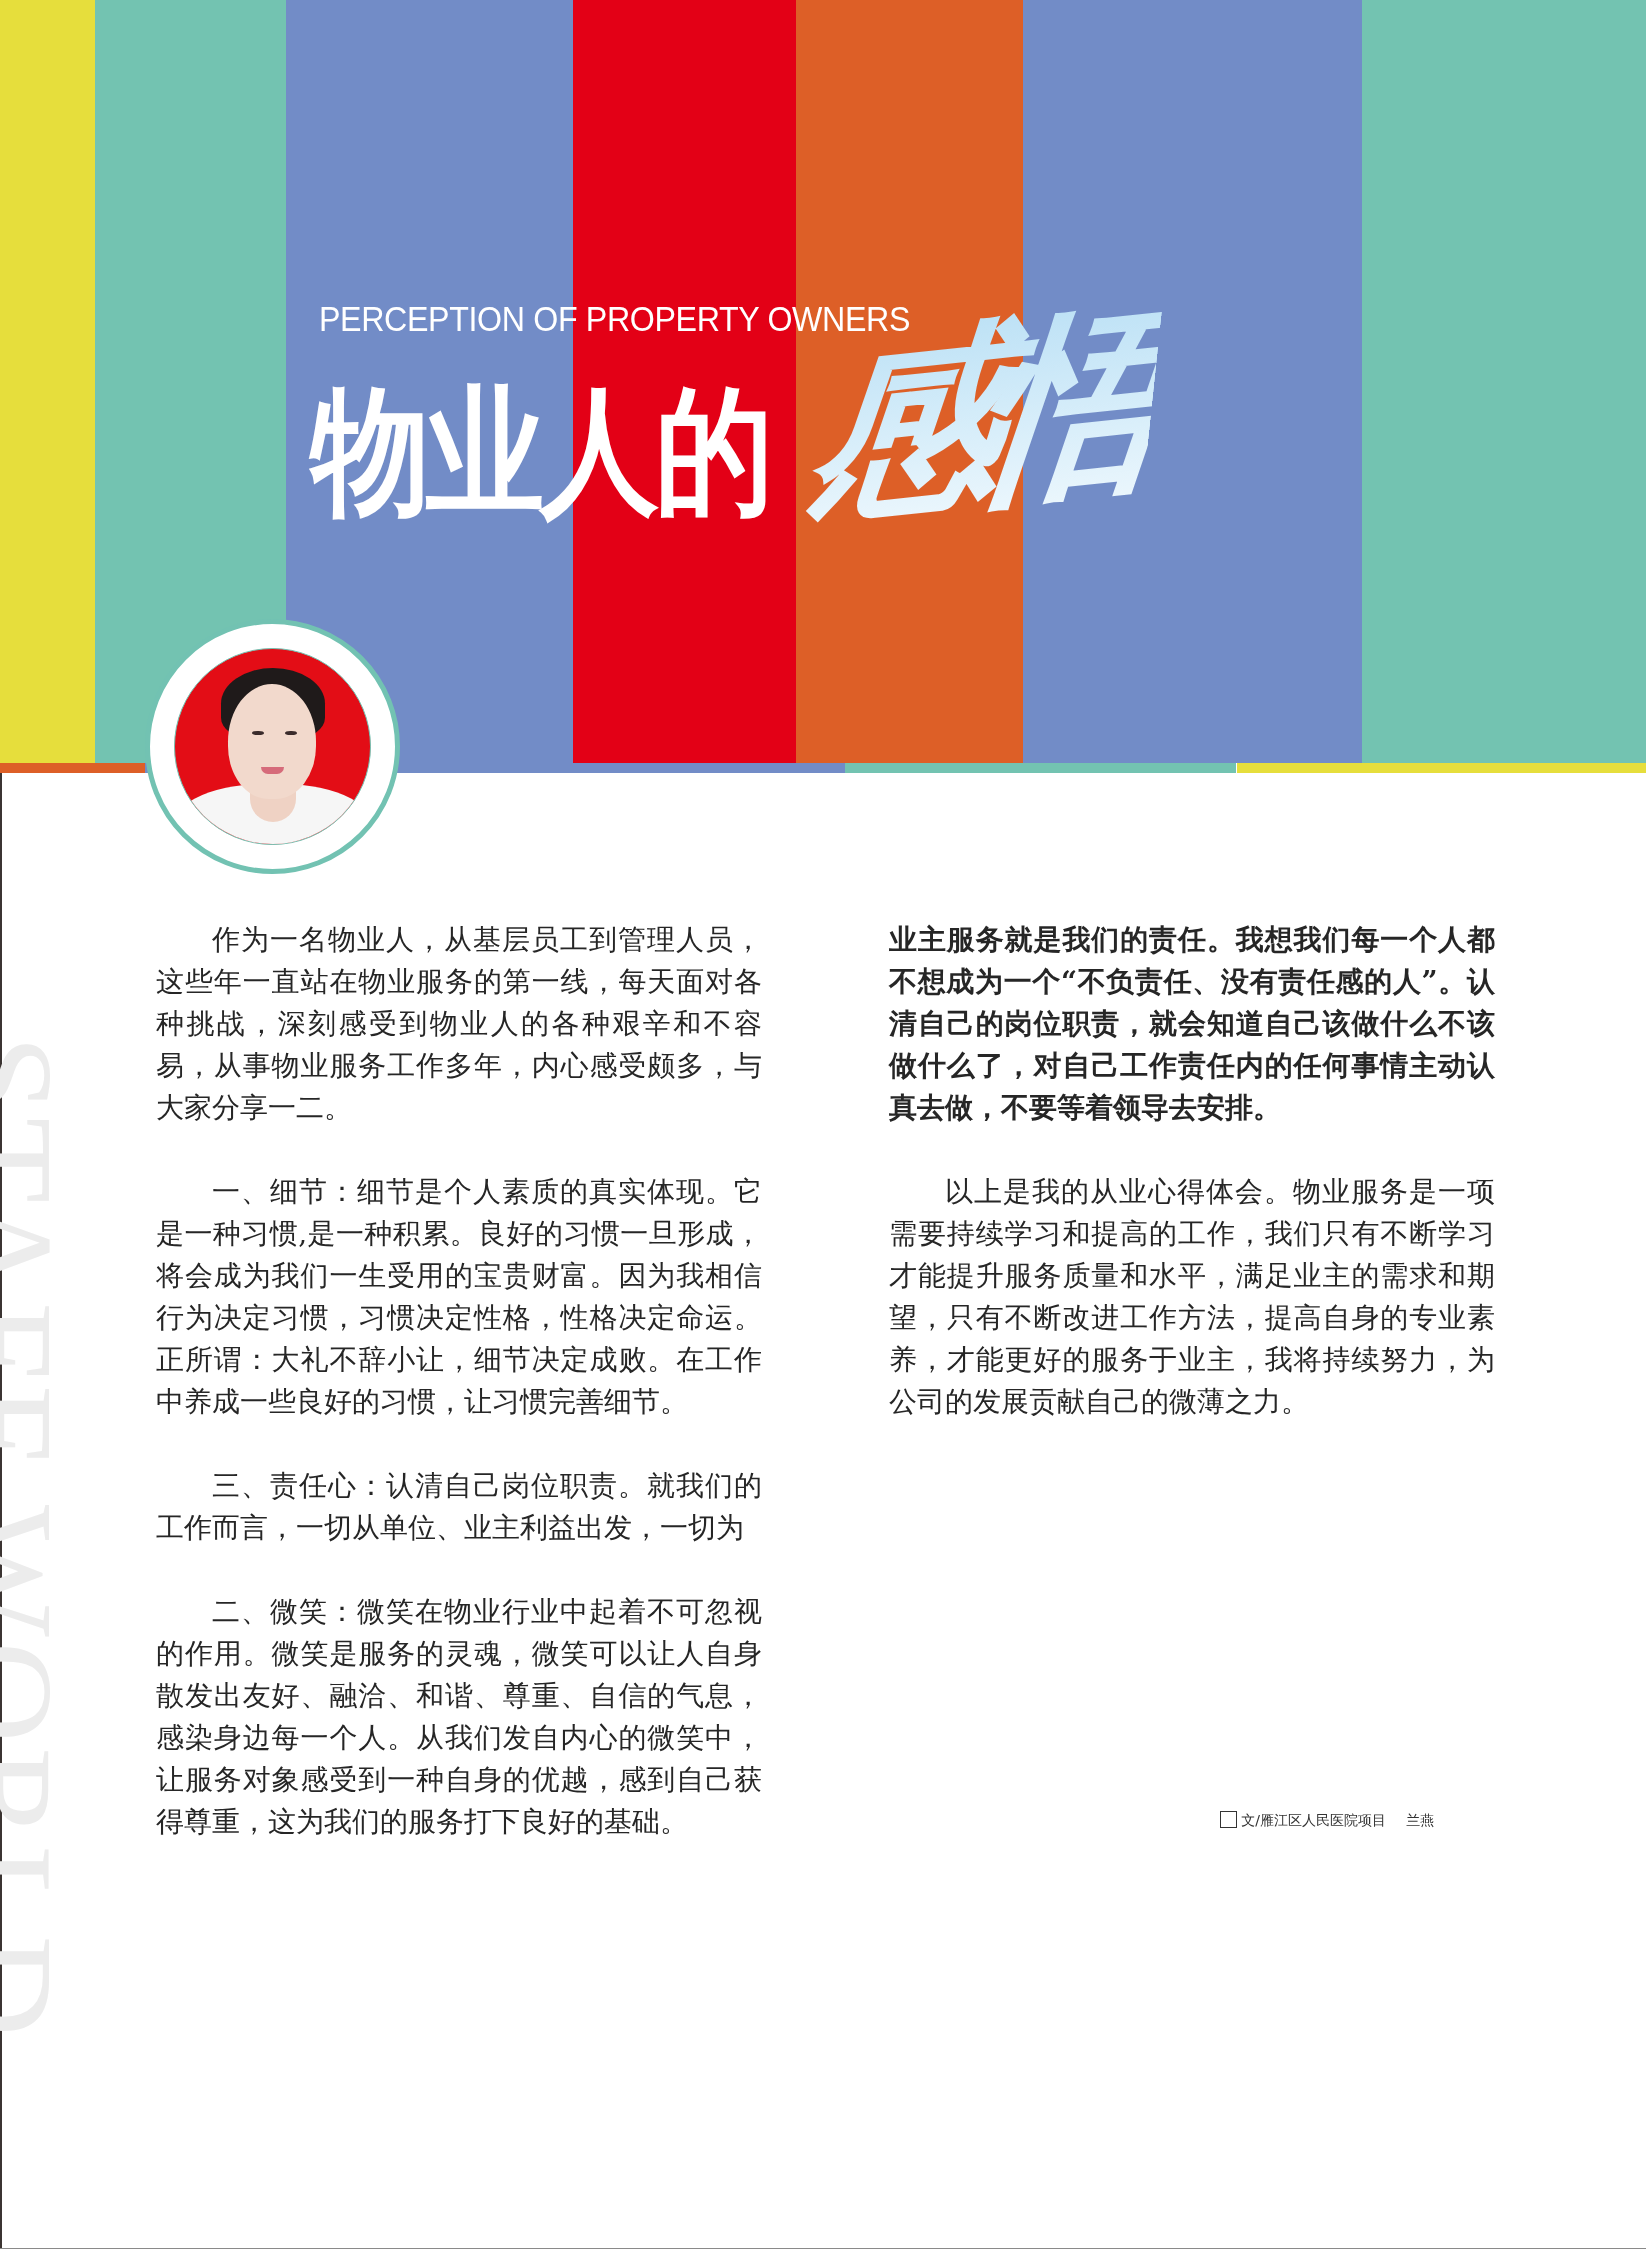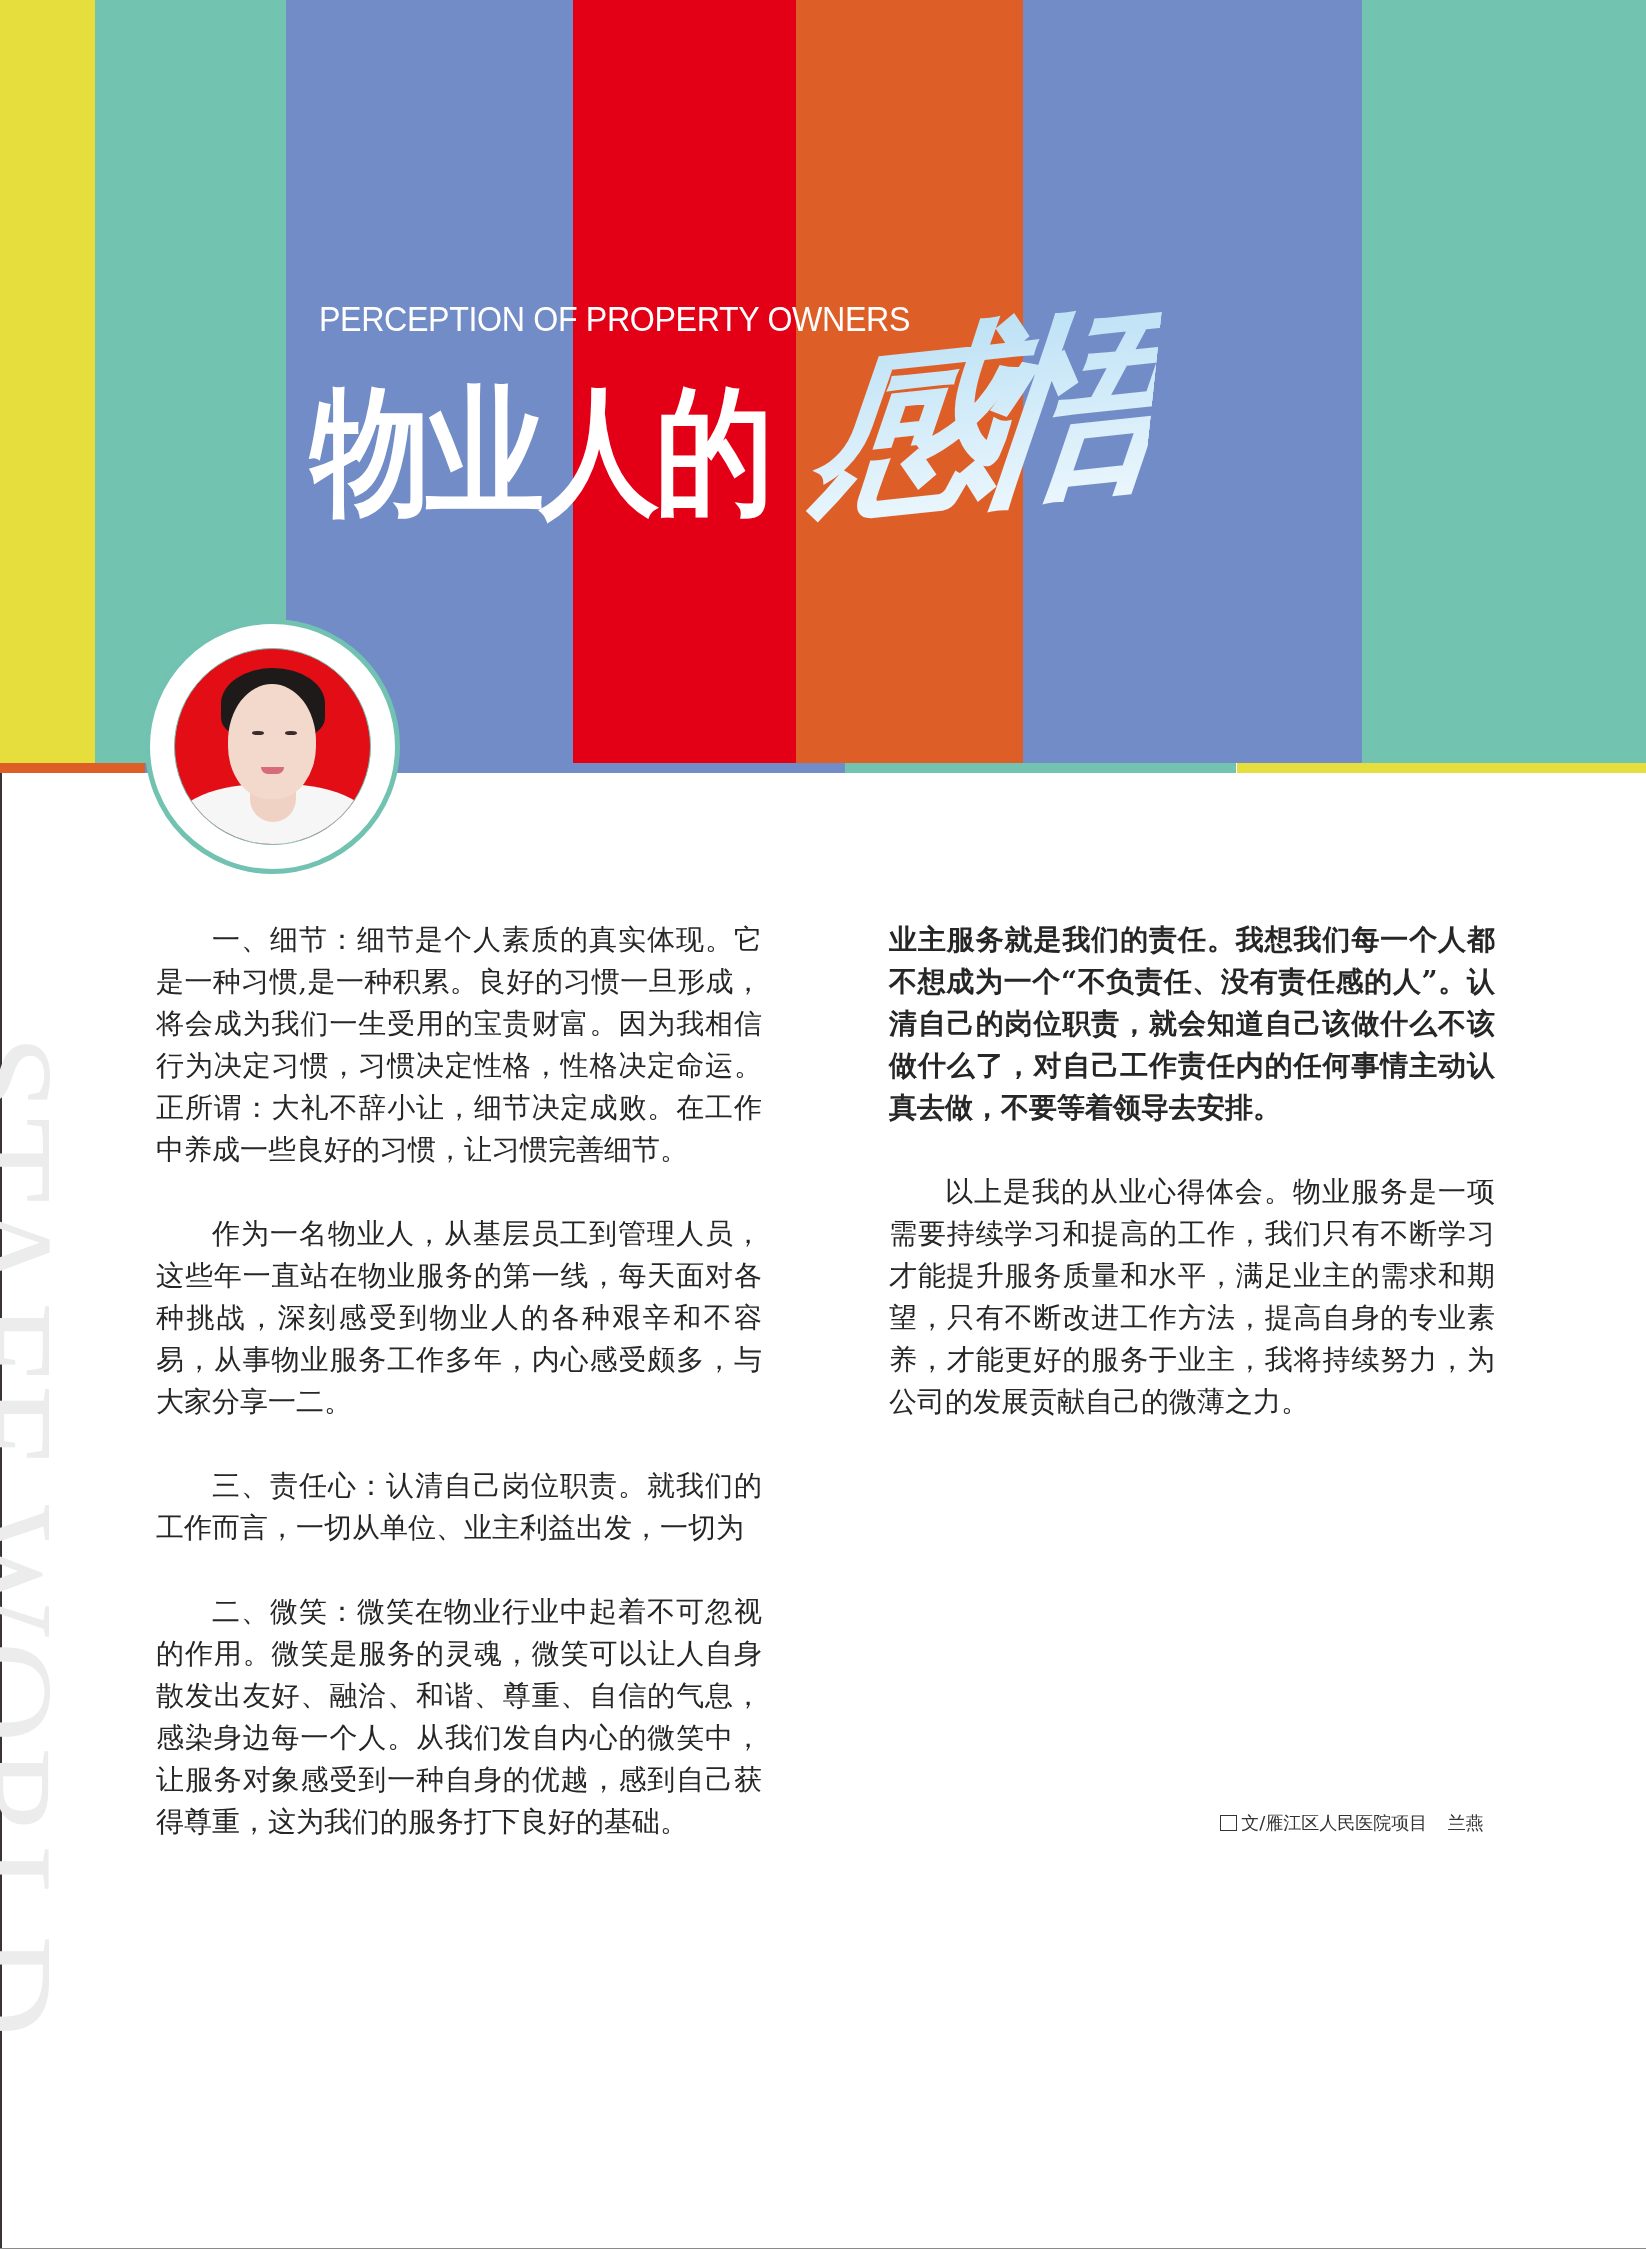"一、细节：细节是个人素质的真实体现。它是一种习惯,是一种积累。良好的习惯一旦形成" p.para { order: before "作为一名物业人，从基层员工到管理人员，这些年一直站在物业服务的第一线，每天面对各" -> after "作为一名物业人，从基层员工到管理人员，这些年一直站在物业服务的第一线，每天面对各" }
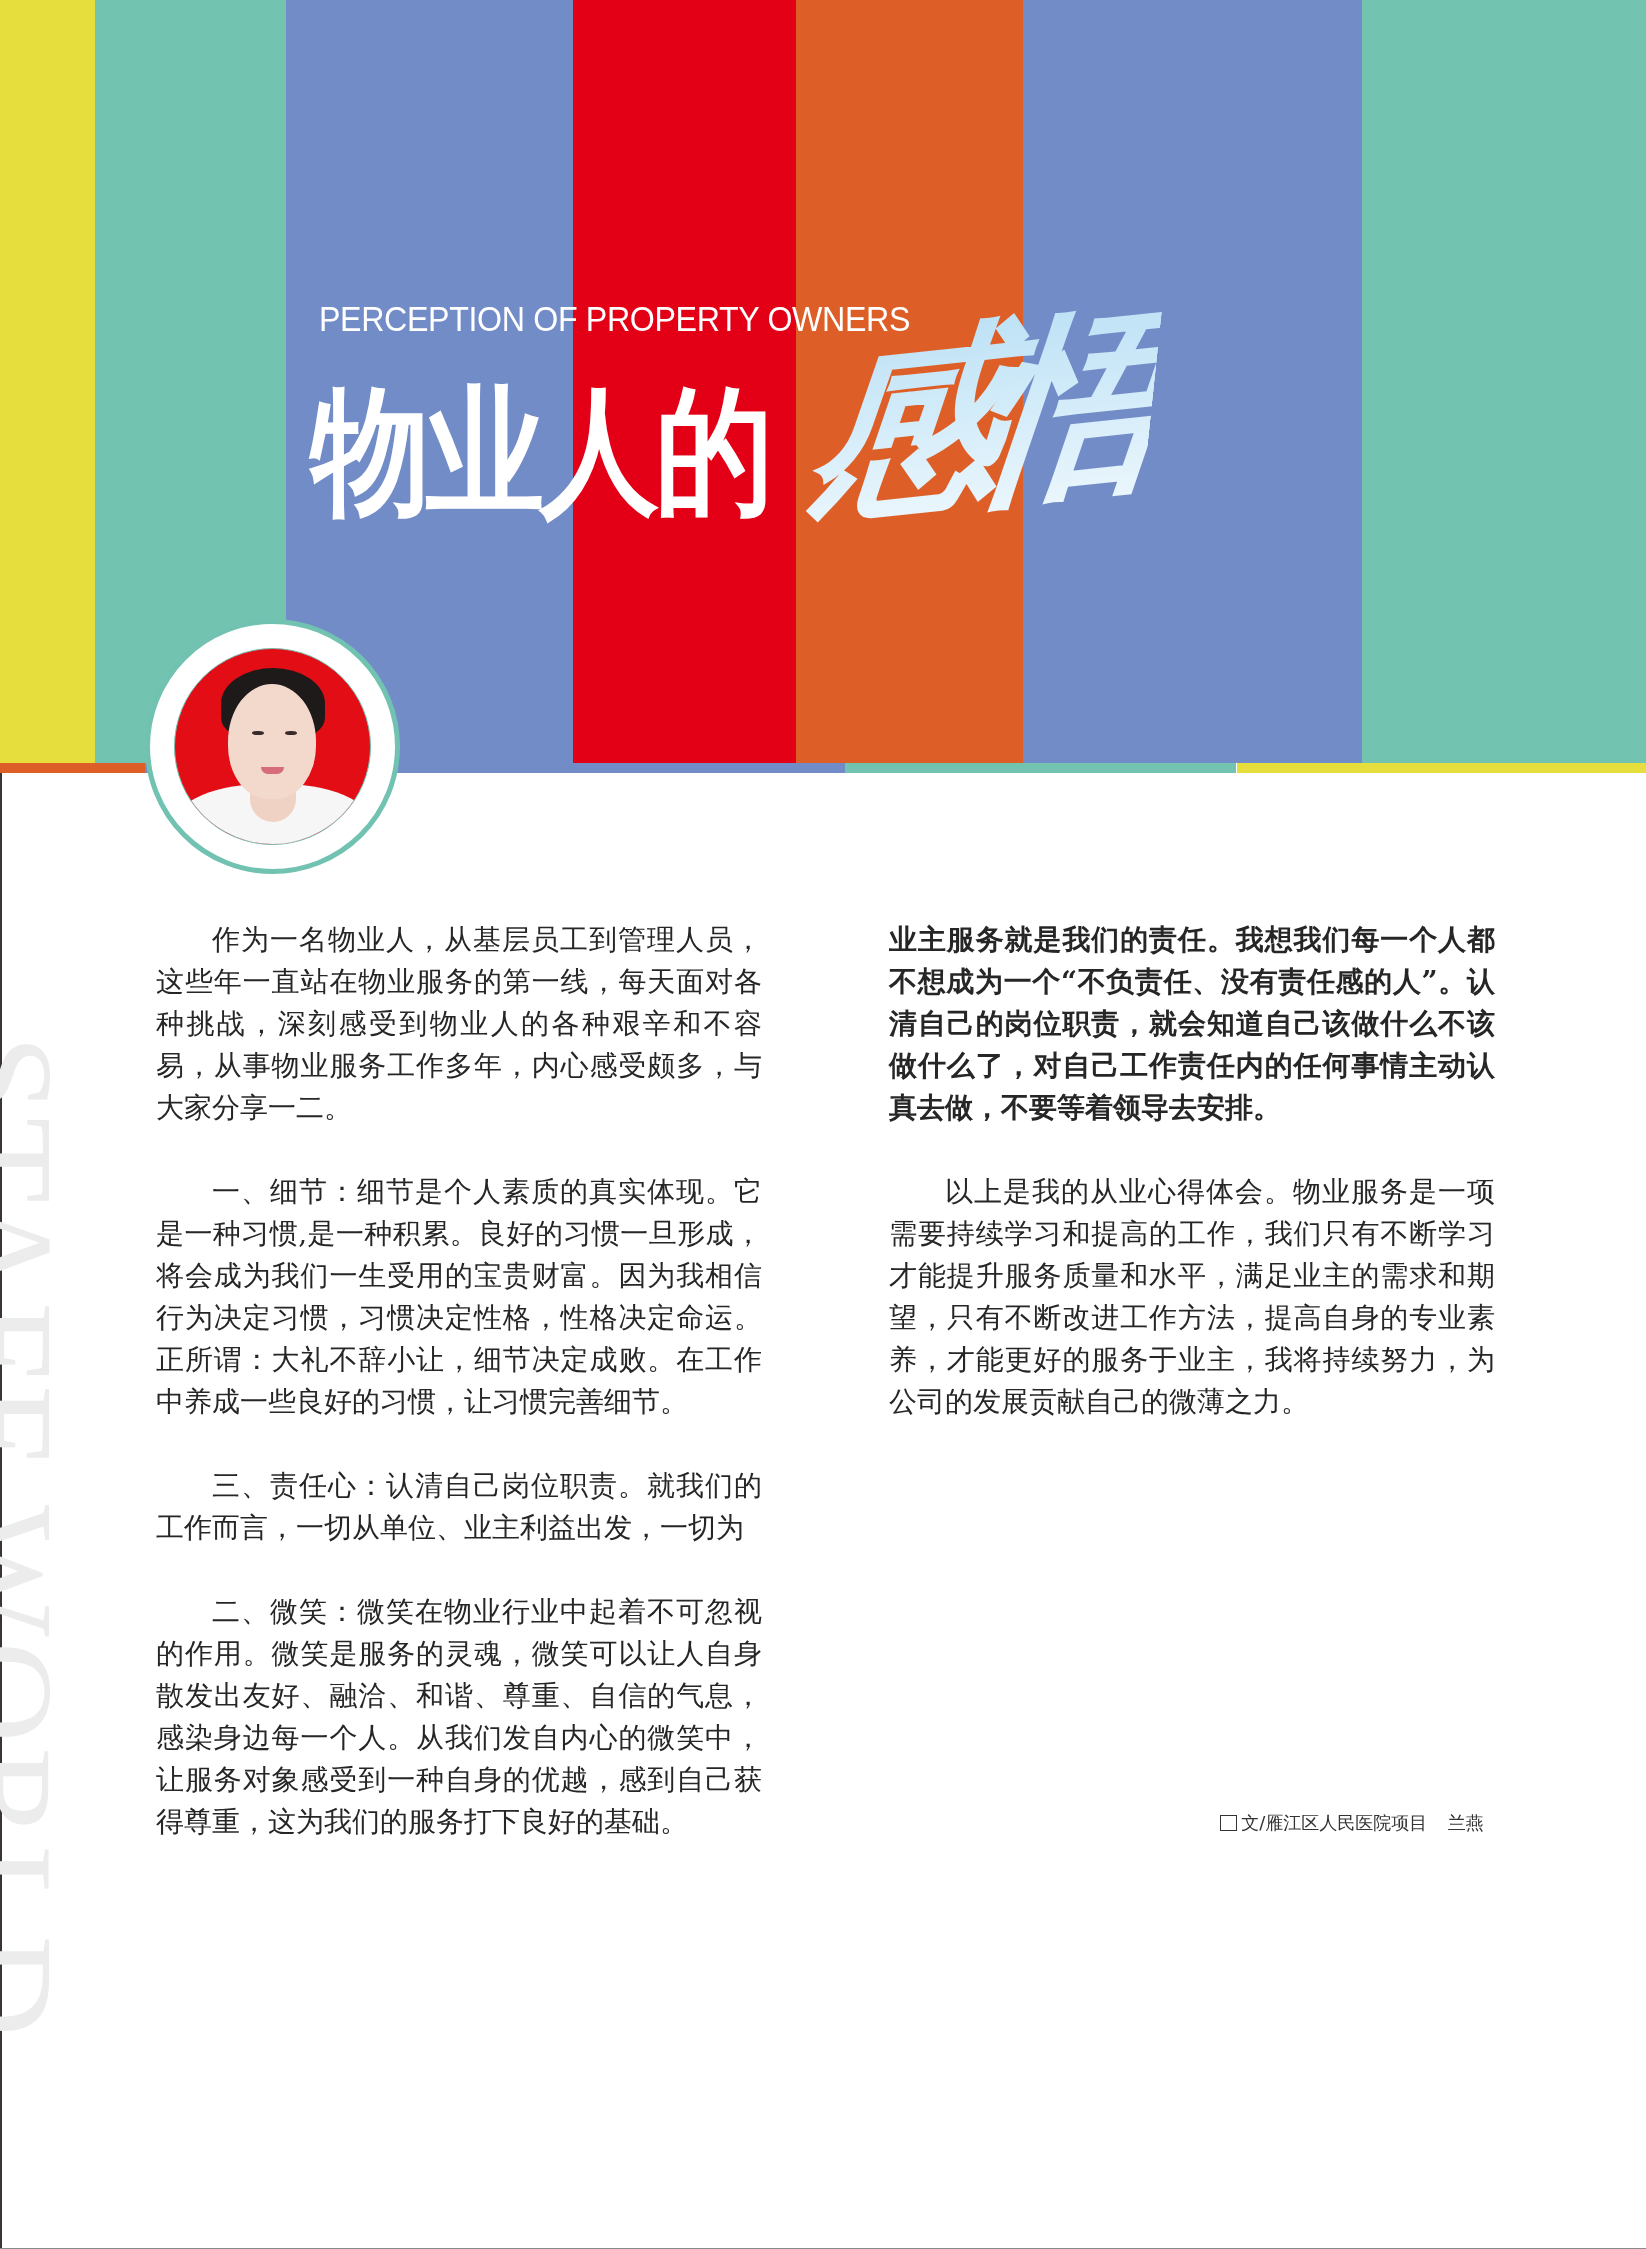"文/雁江区人民医院项目 兰燕" .byline { font-size: 18px -> 14px }
